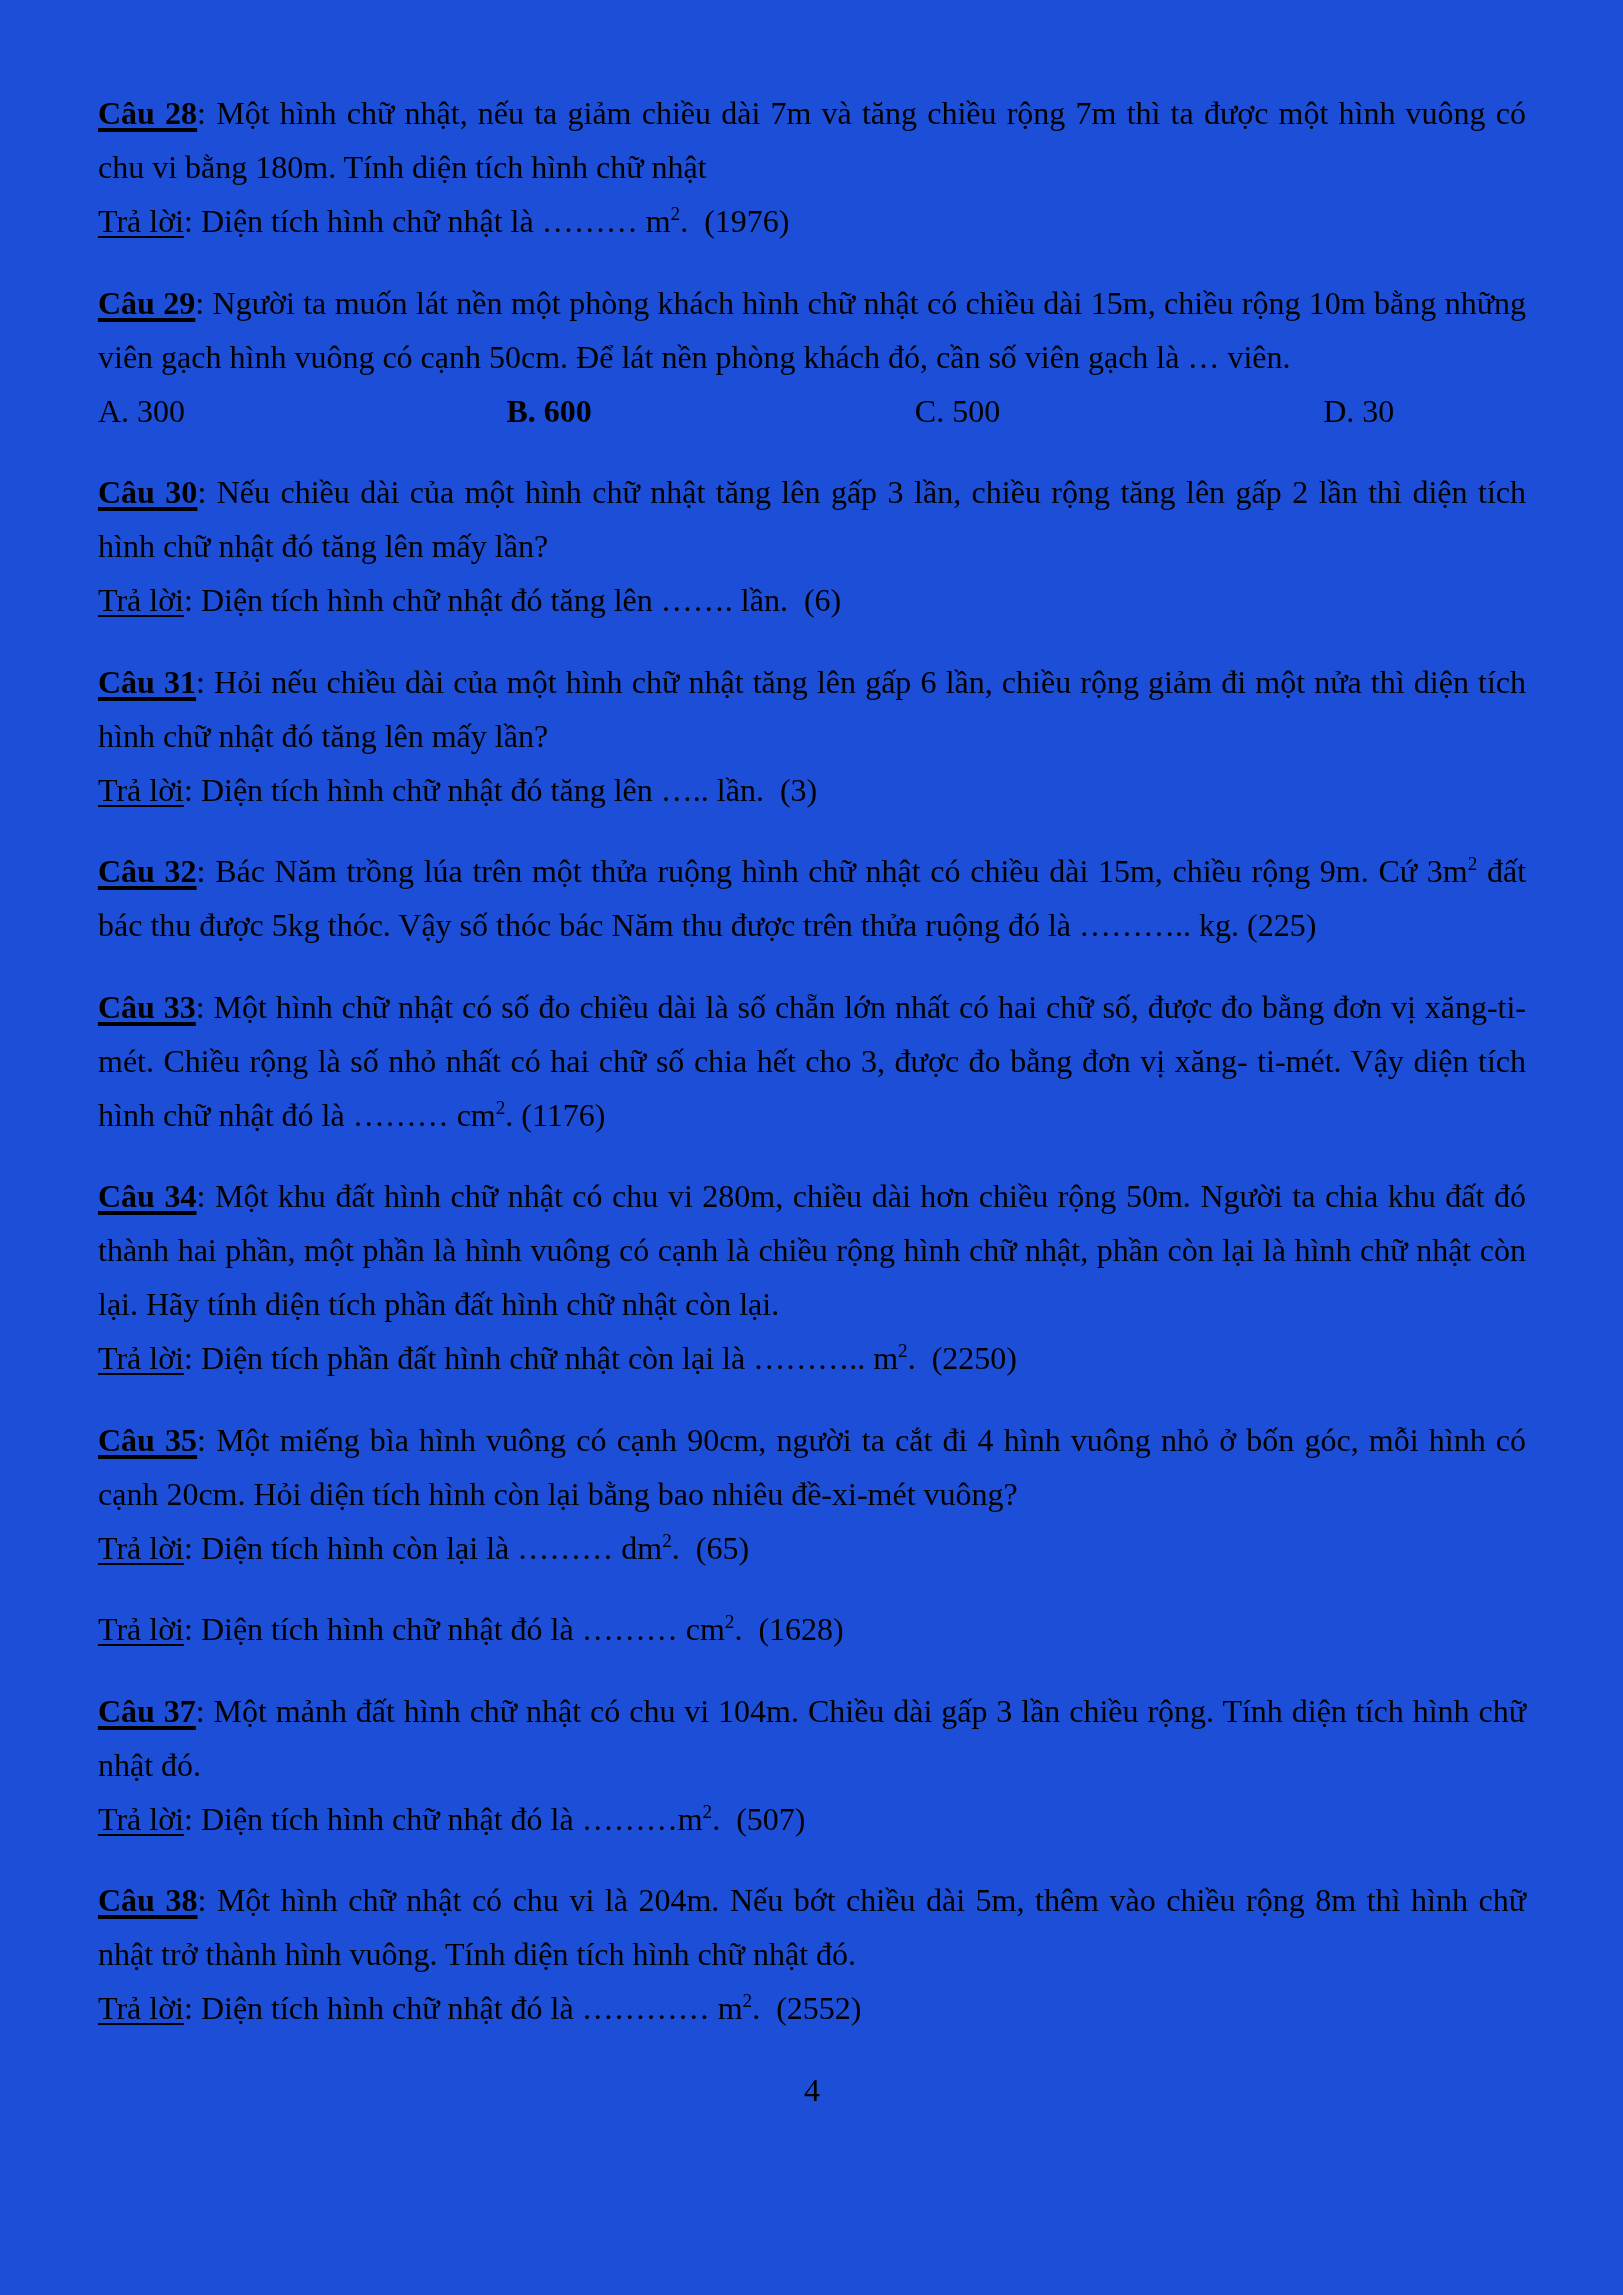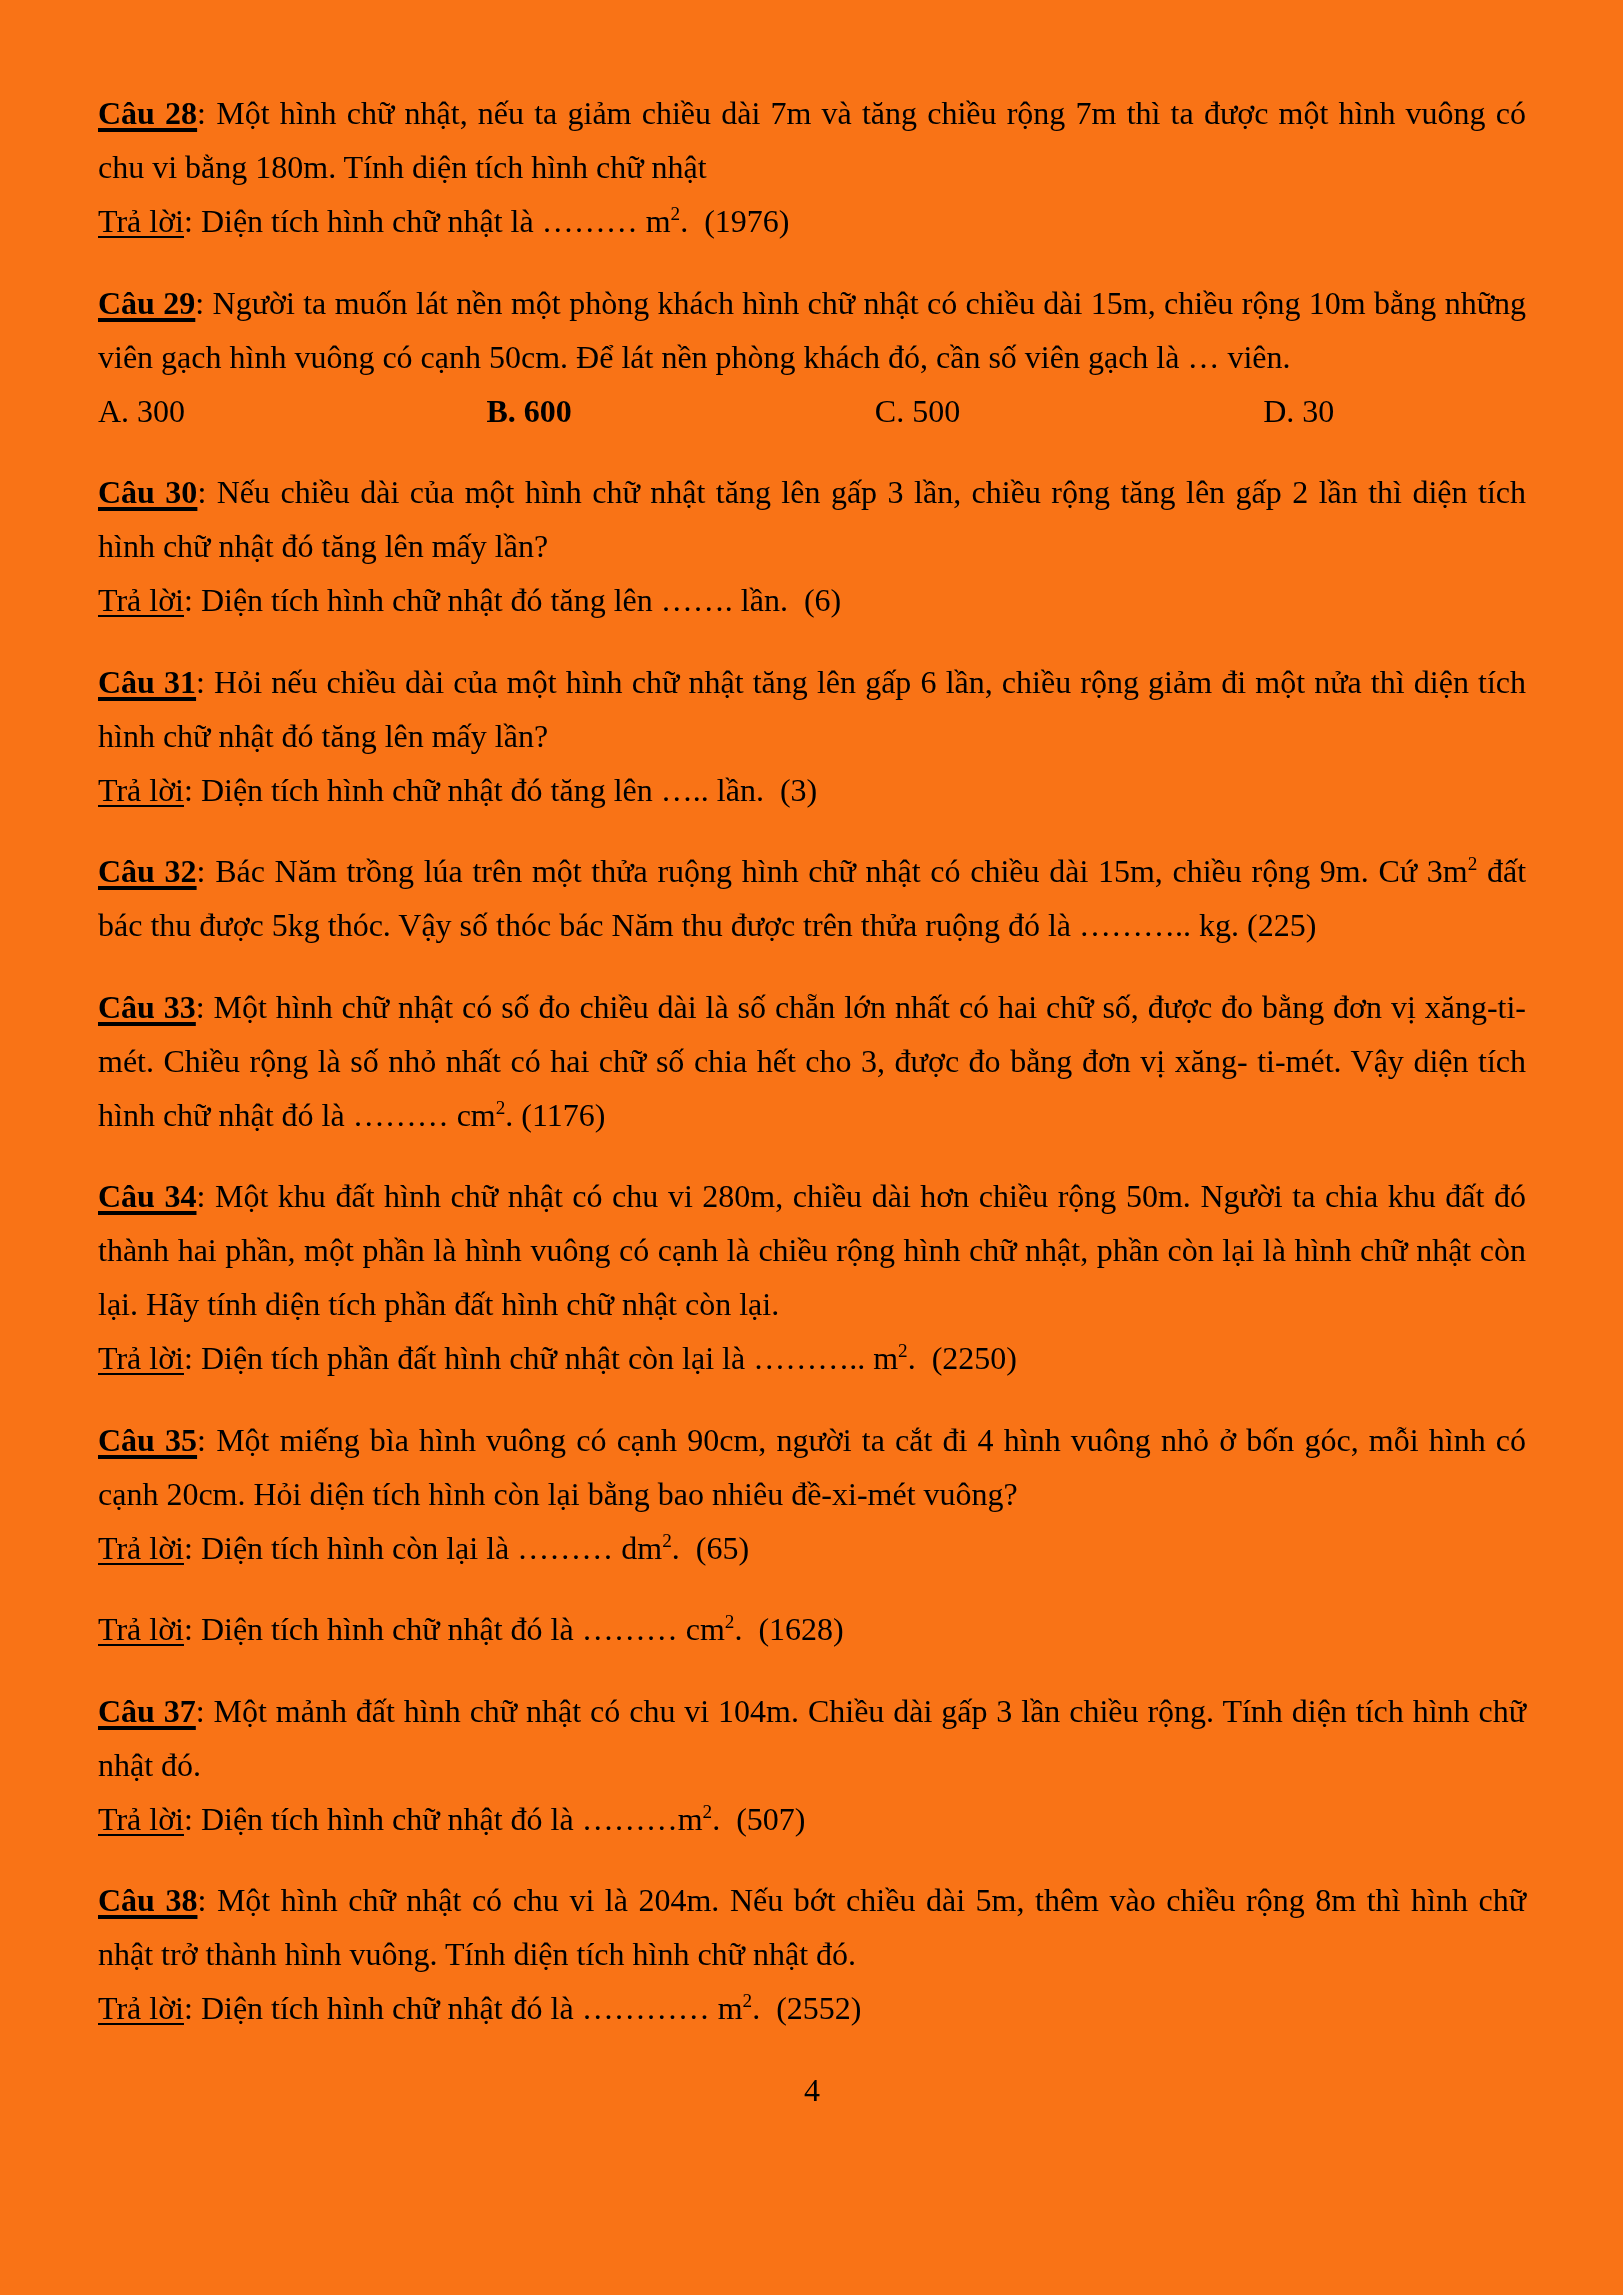"Câu 28: Một hình chữ" .page { background: #f97316 -> #1d4ed8 }
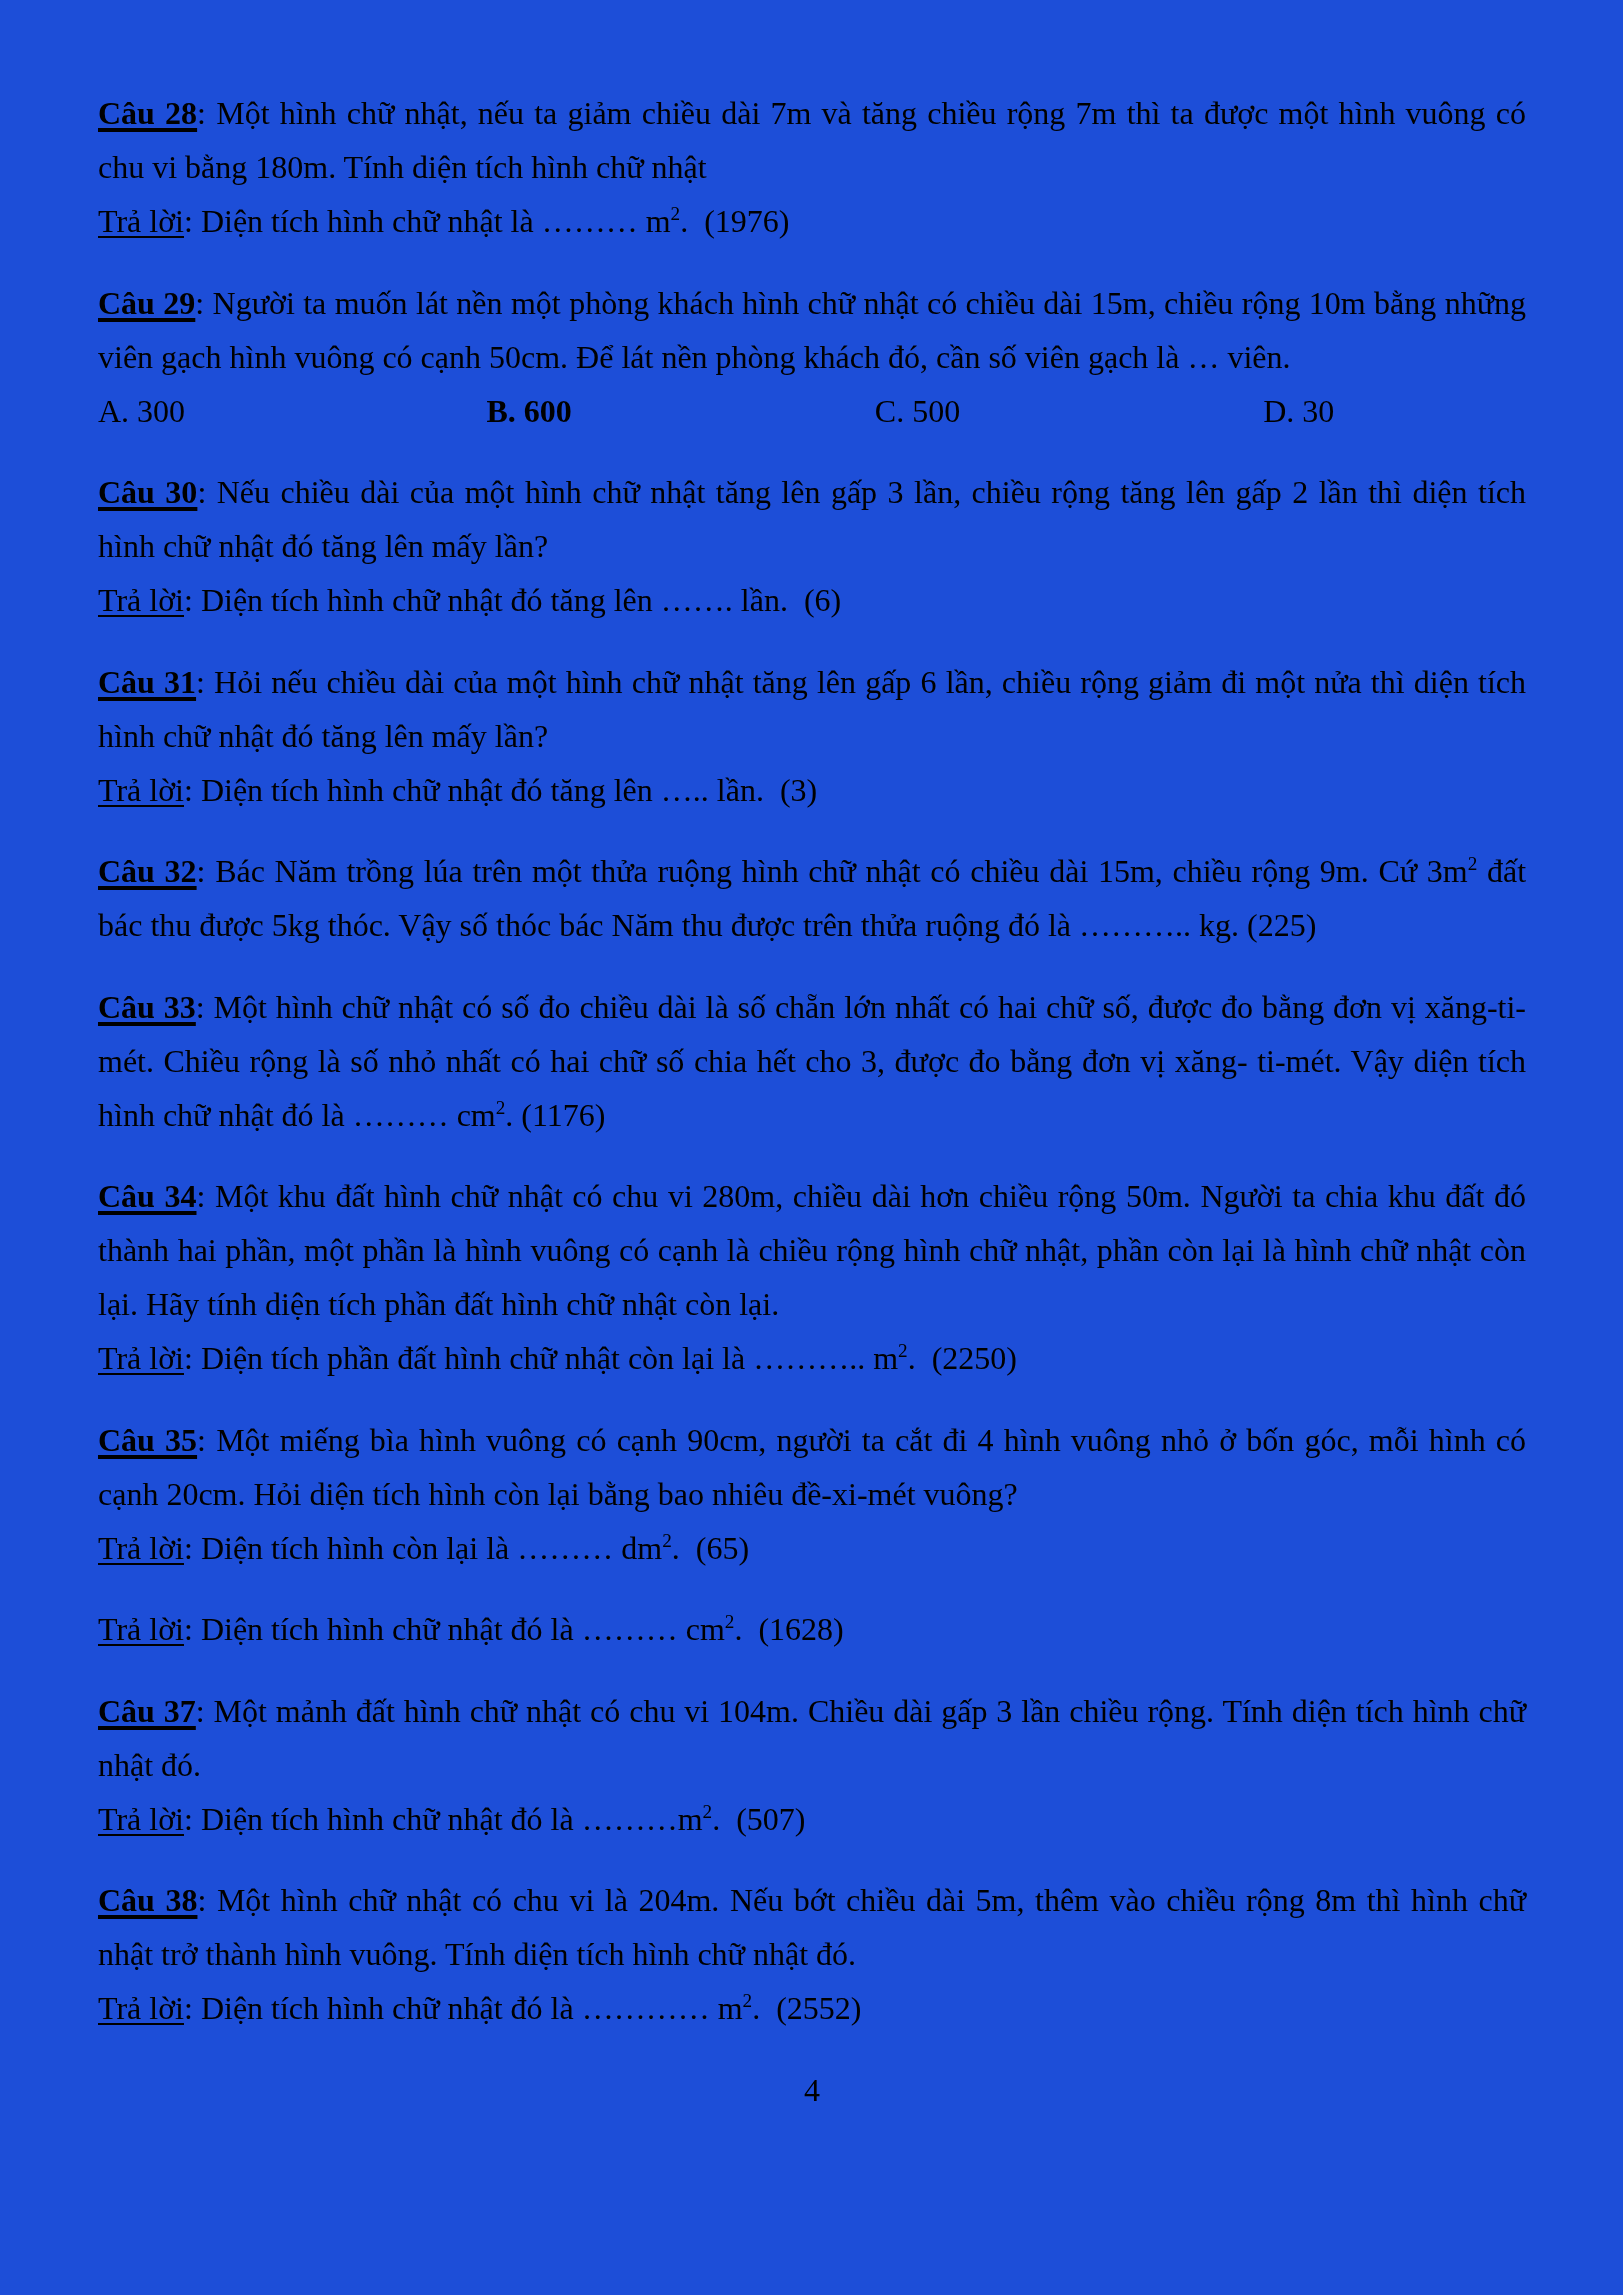"A. 300" .options { gap: none -> 20px }
